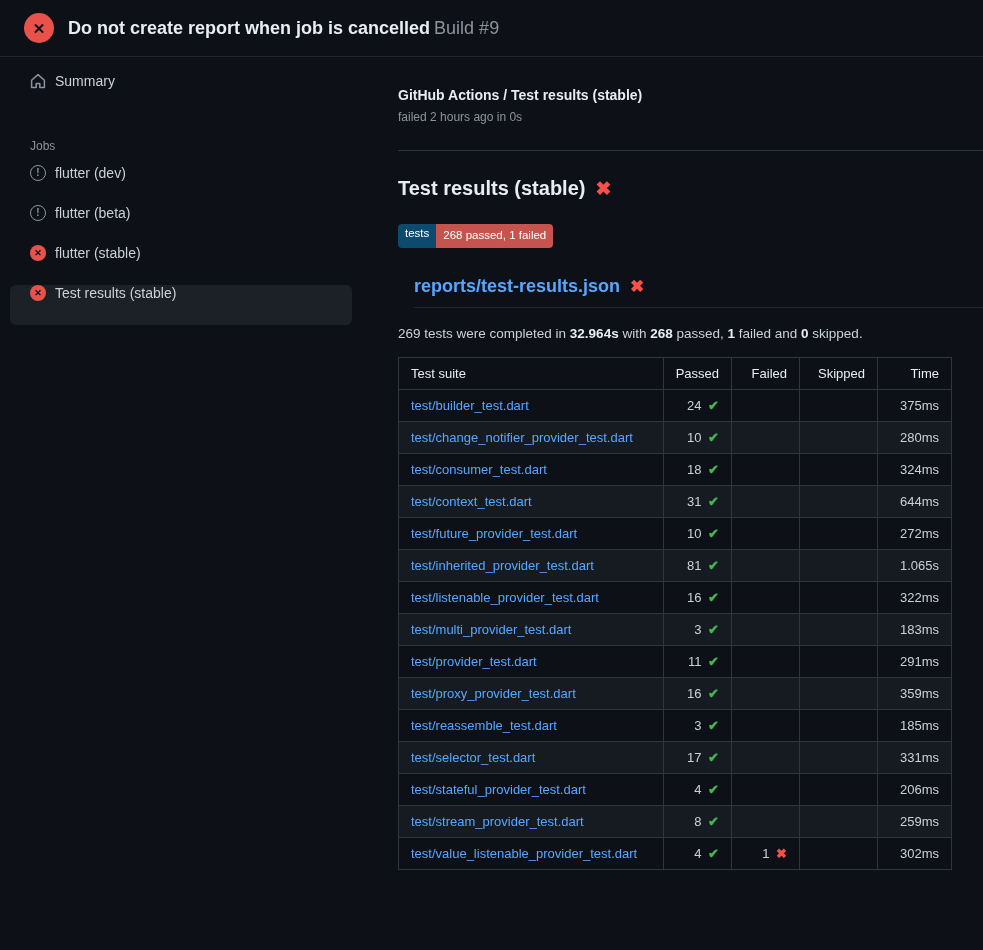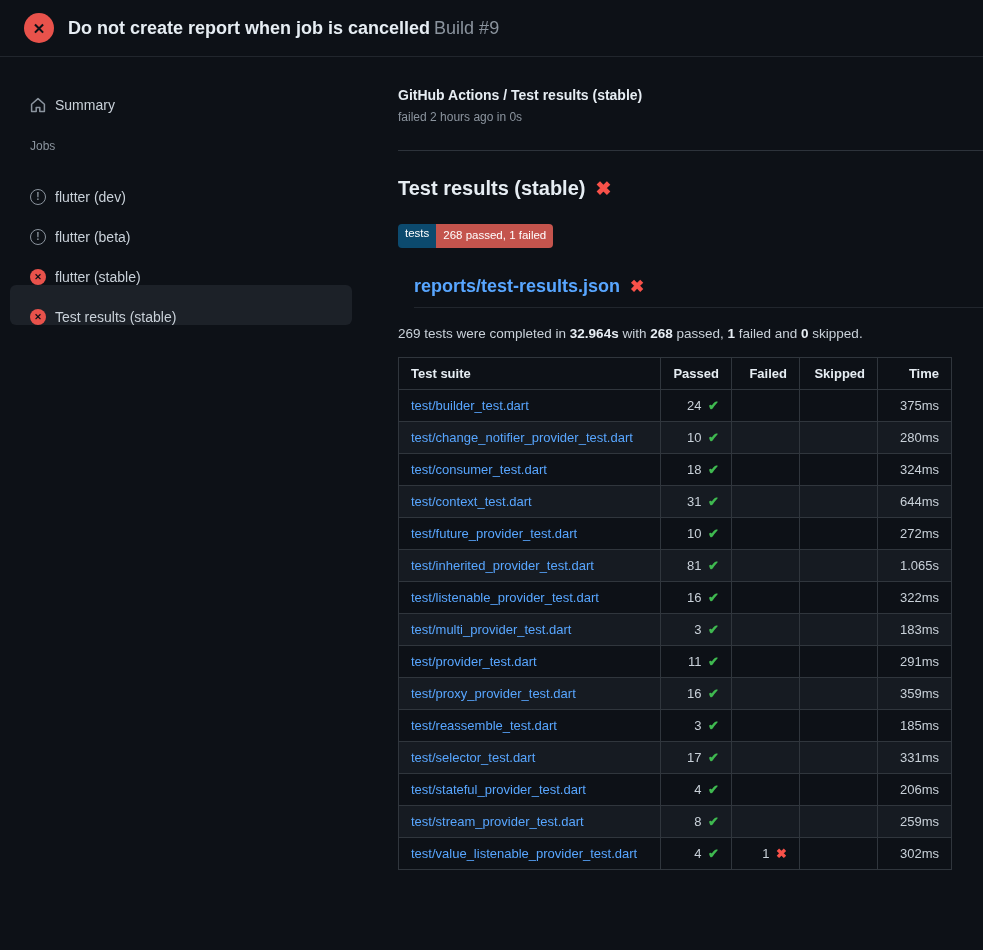"Summary" .side-item { align-items: flex-end -> flex-start }
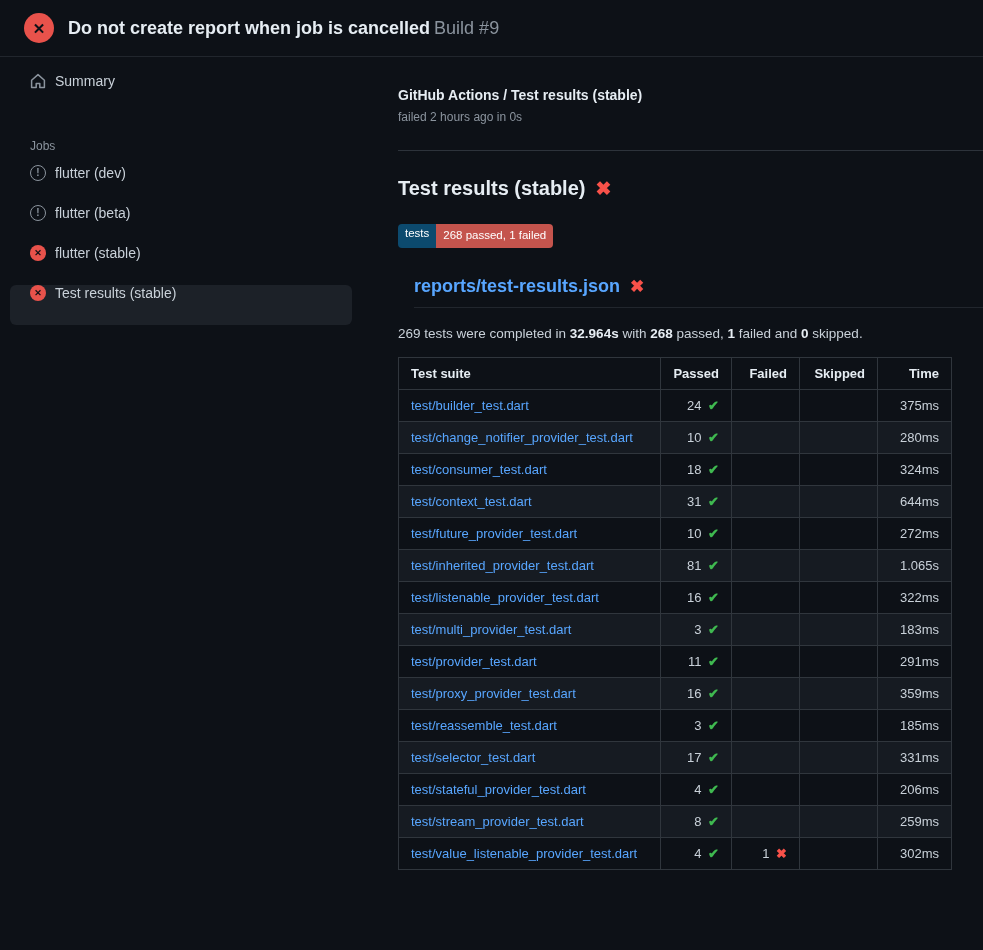"Test suite" .results th { font-weight: bold -> normal }
